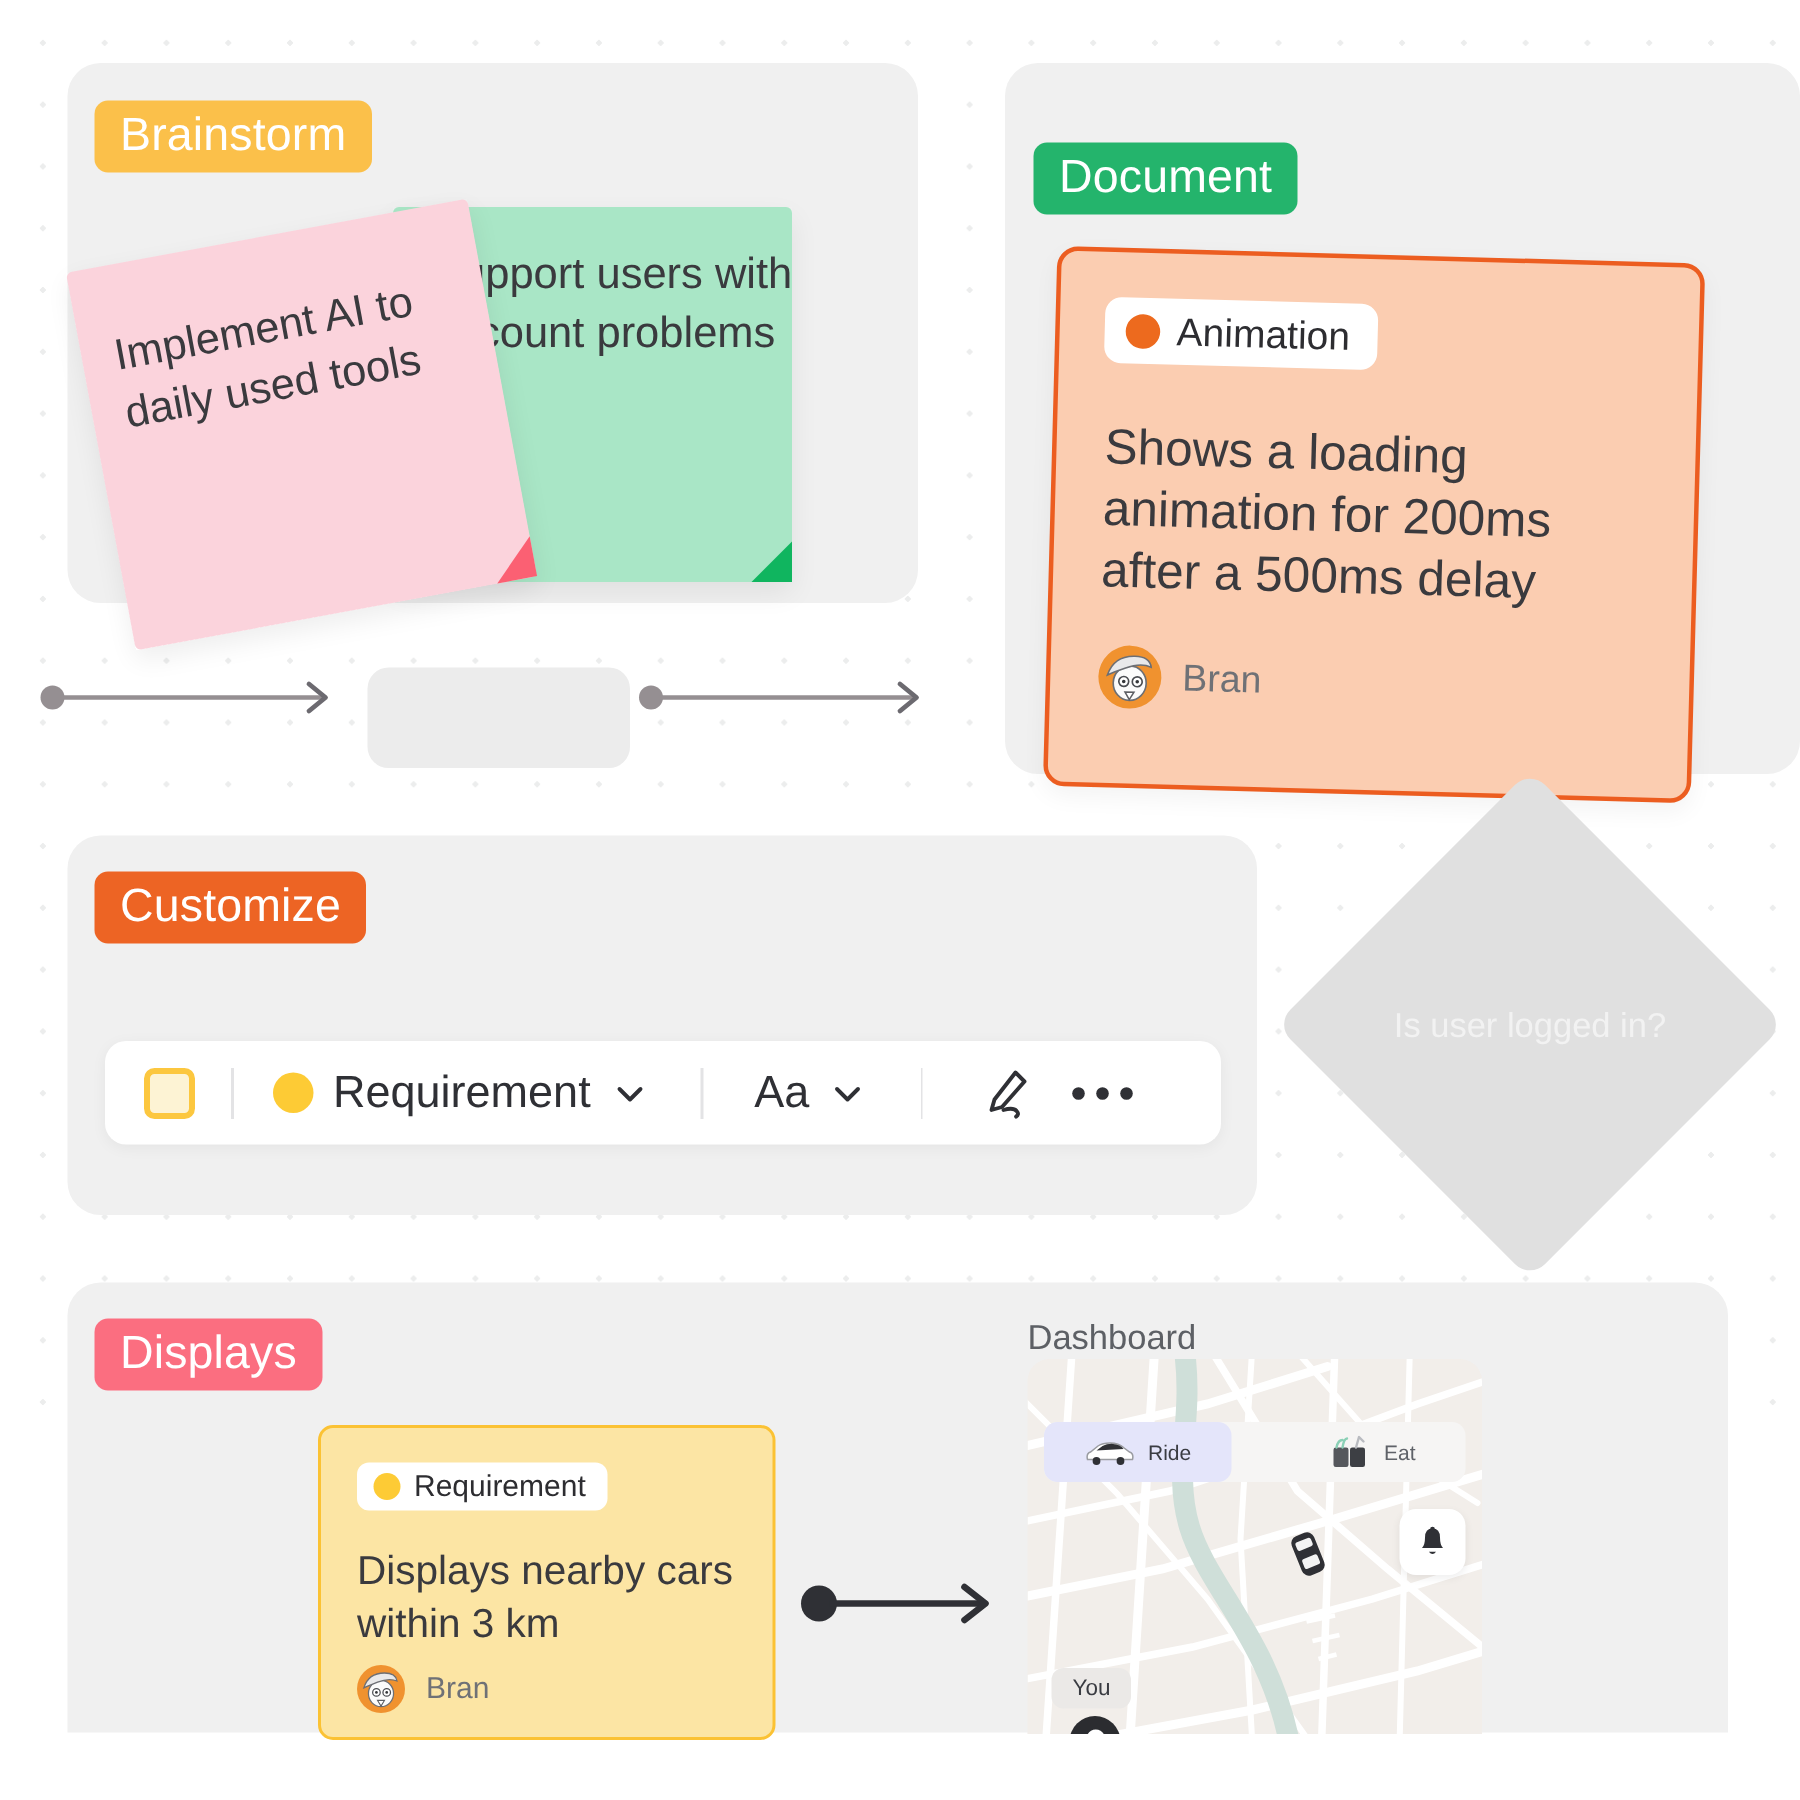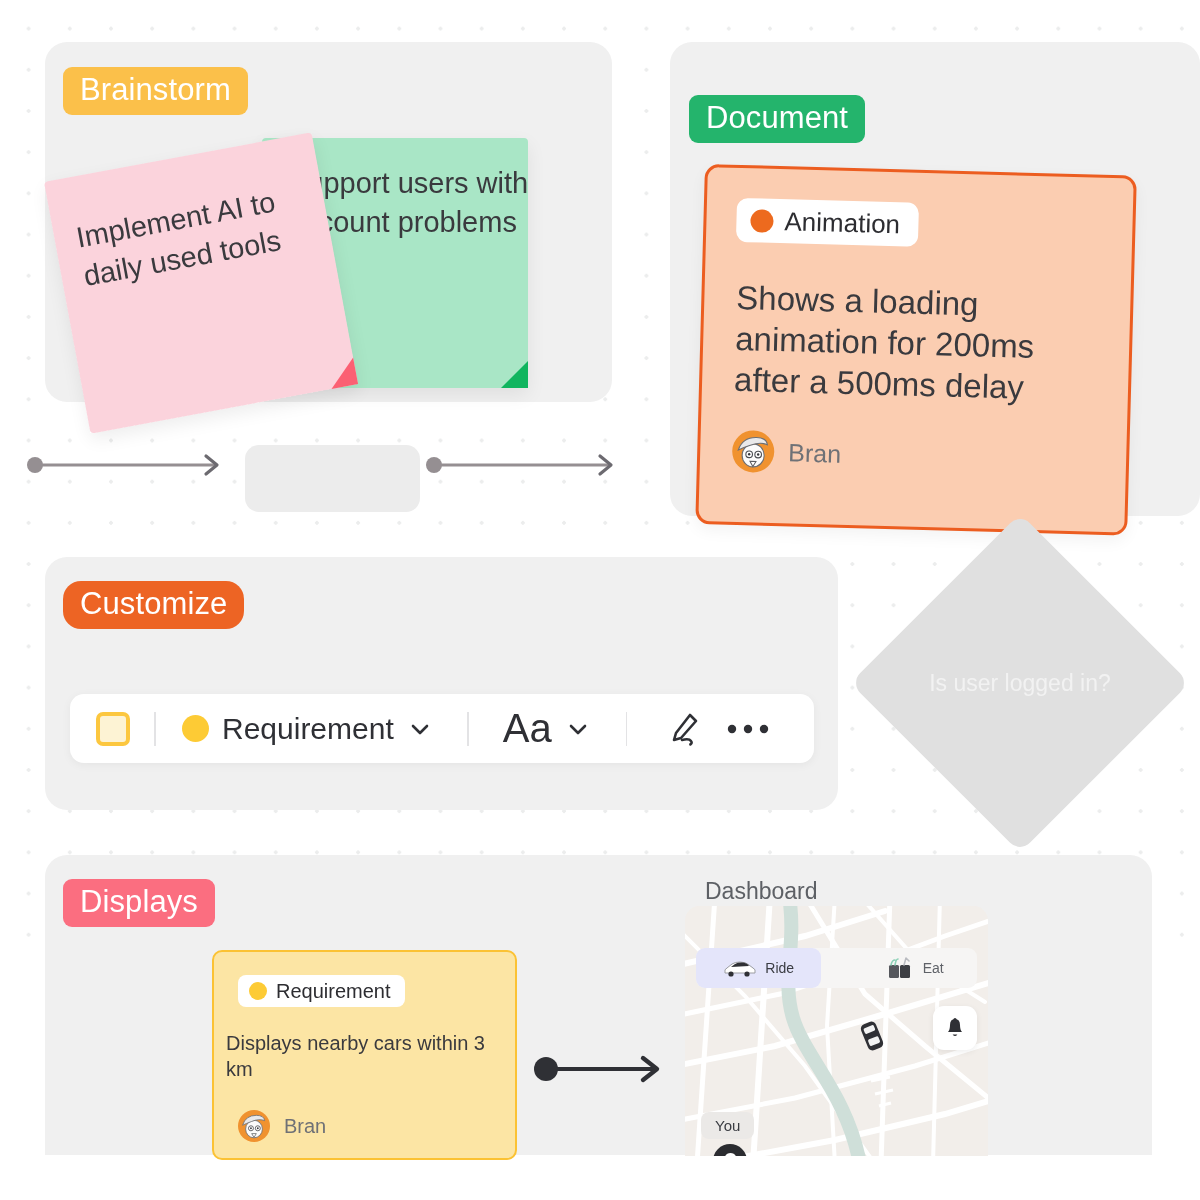"Customize" #badge-customize { border-radius: 18px -> none }
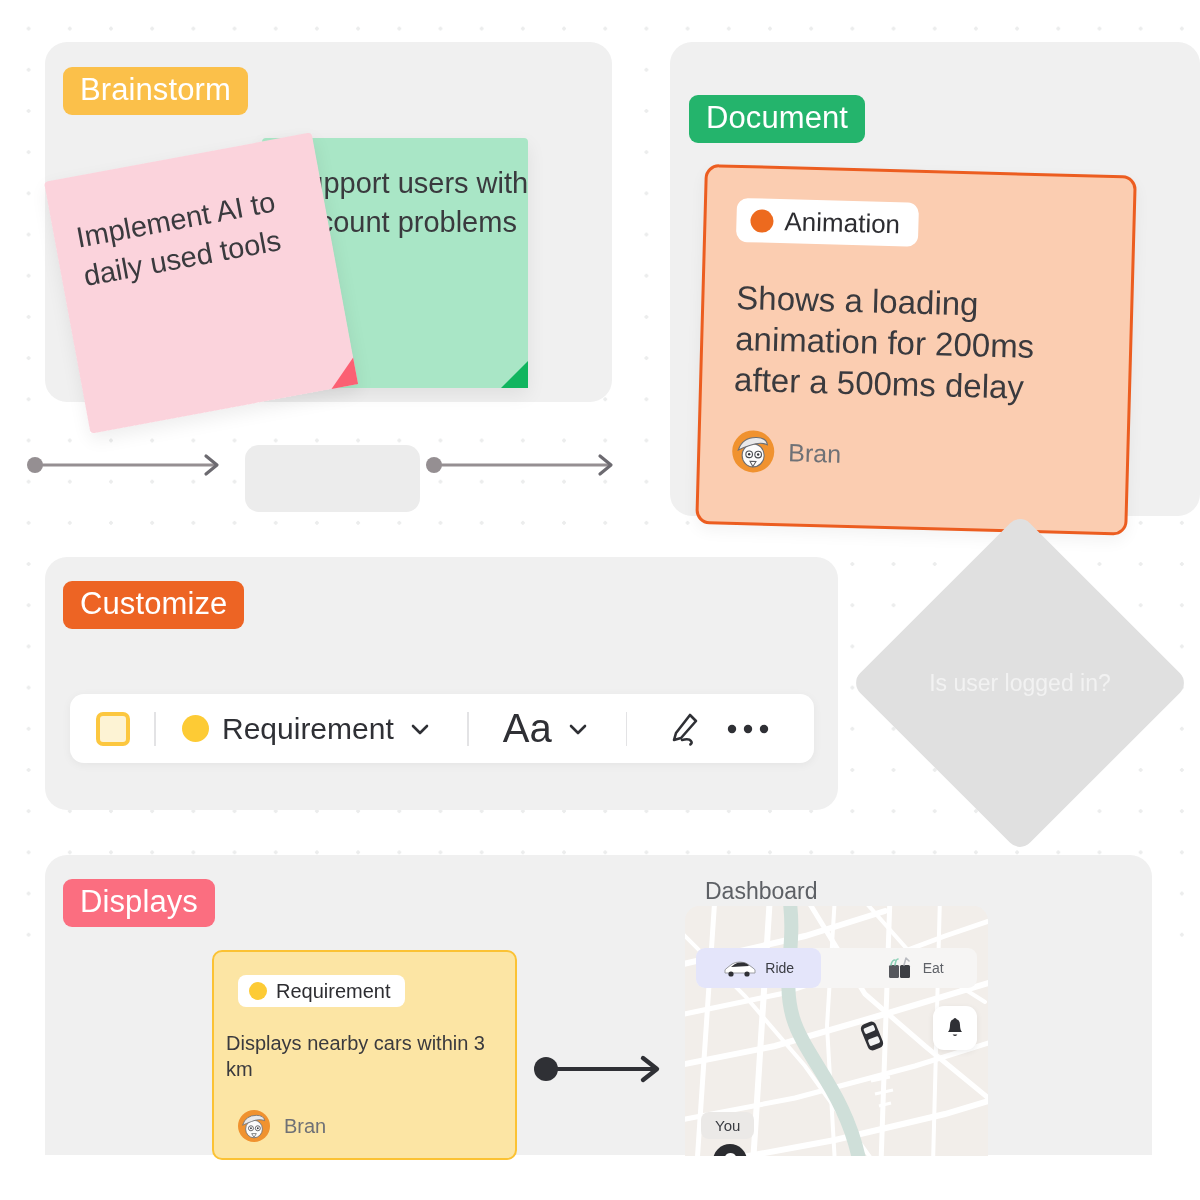"Aa" .tb-aa { font-size: 40px -> 30px }
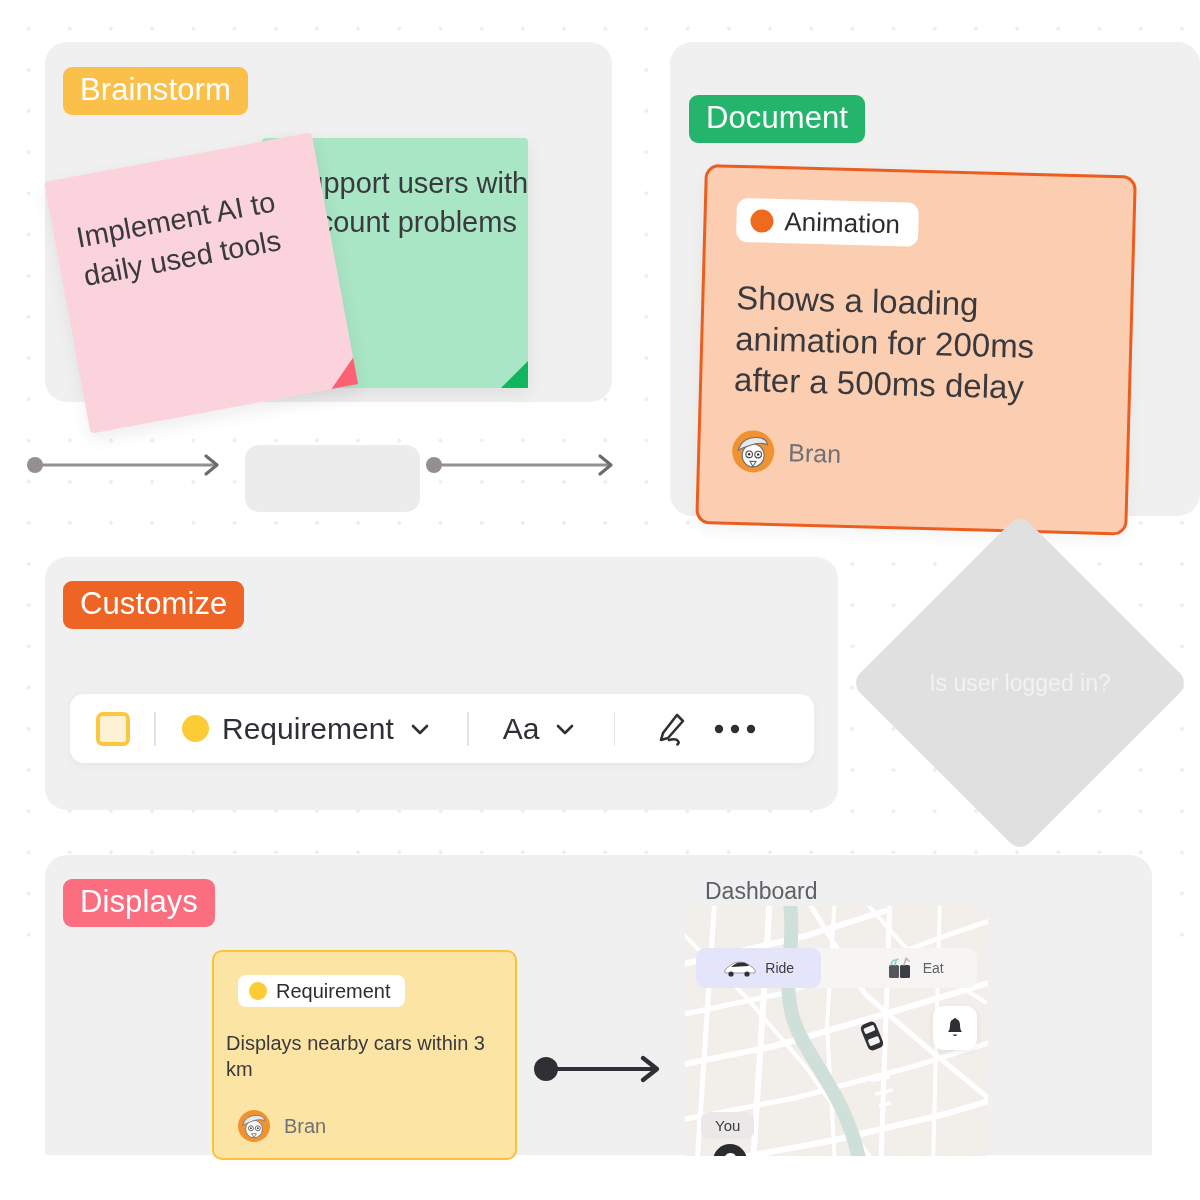"Dashboard" #dash-label { margin-left: 20px -> none }
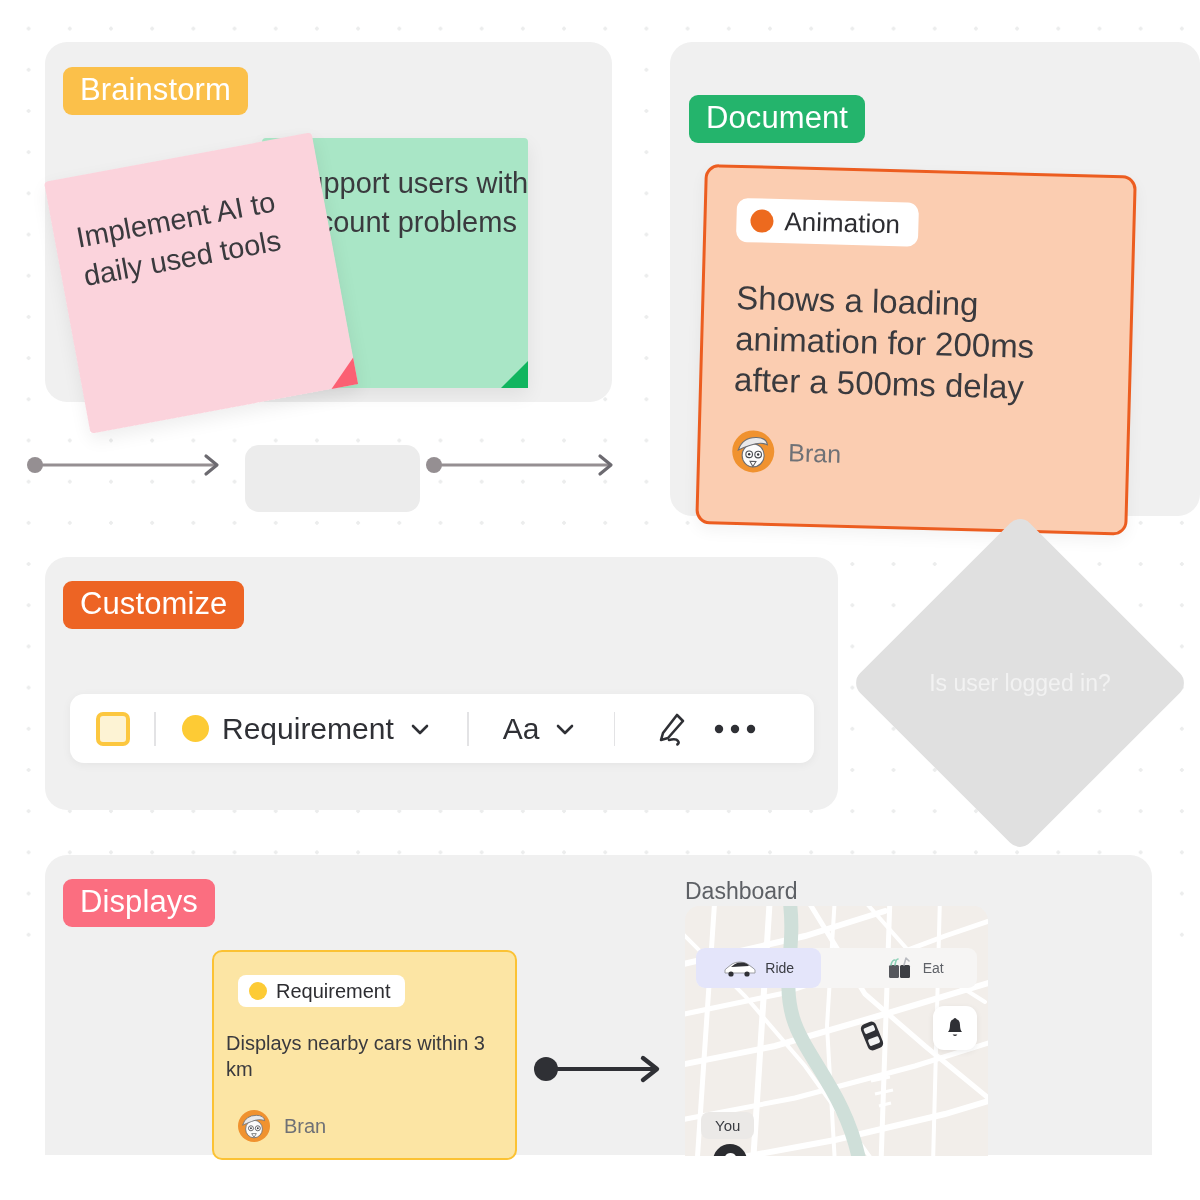"Displays nearby cars within 3" #connect-text { font-size: 20px -> 27px; left: 12px -> 24px }
